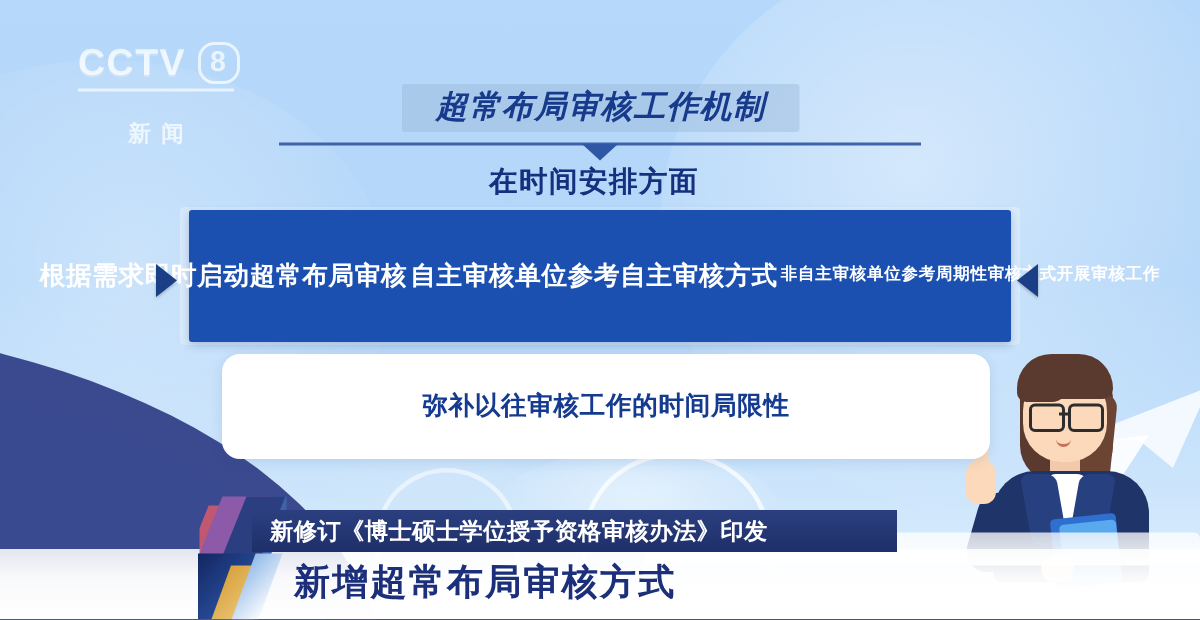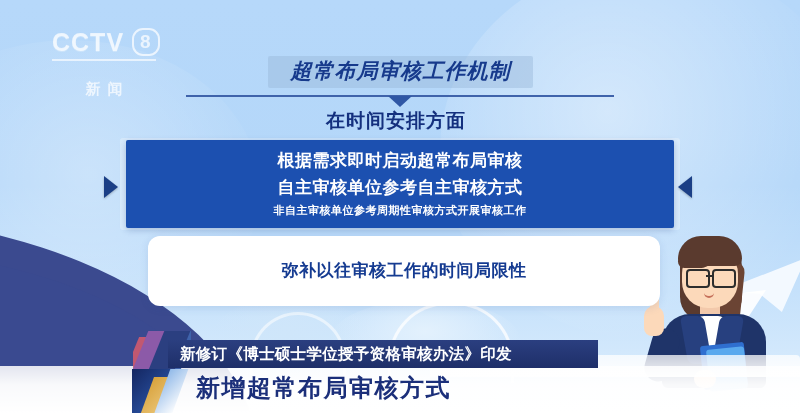"根据需求即时启动超常布局审核" .panel-blue { flex-direction: column -> row }
